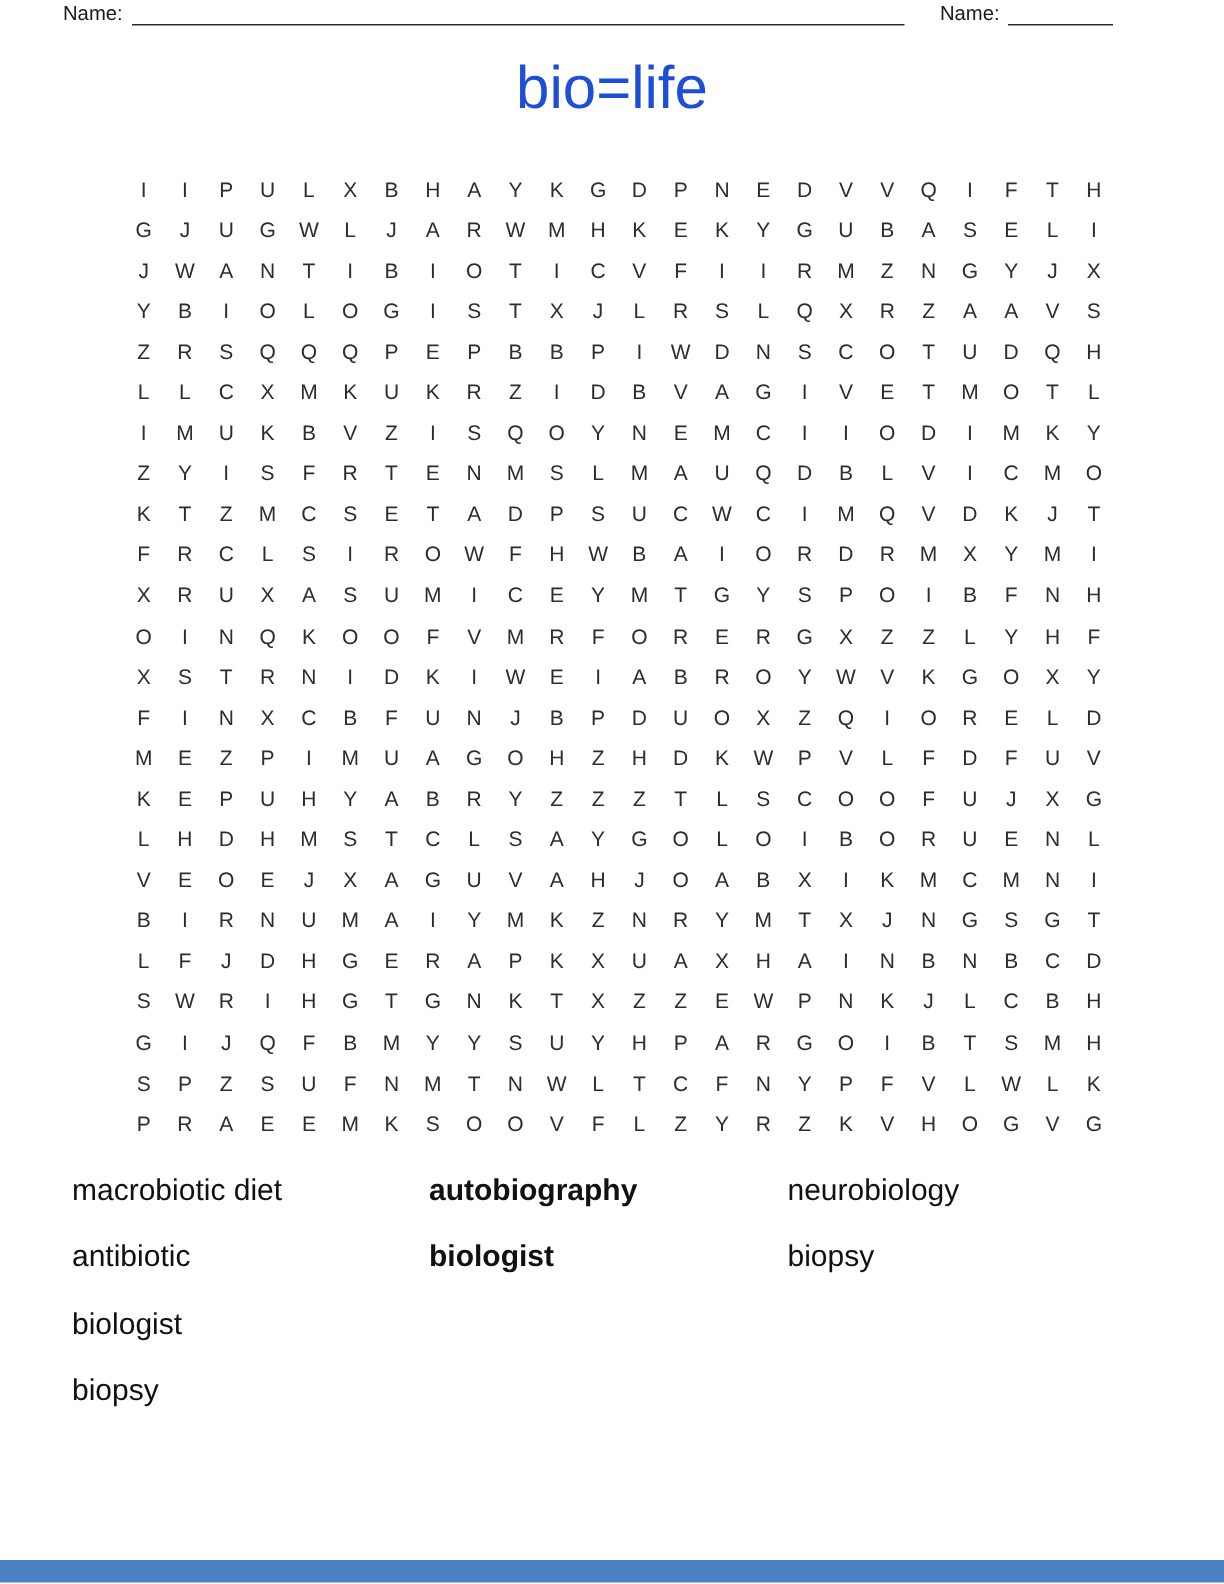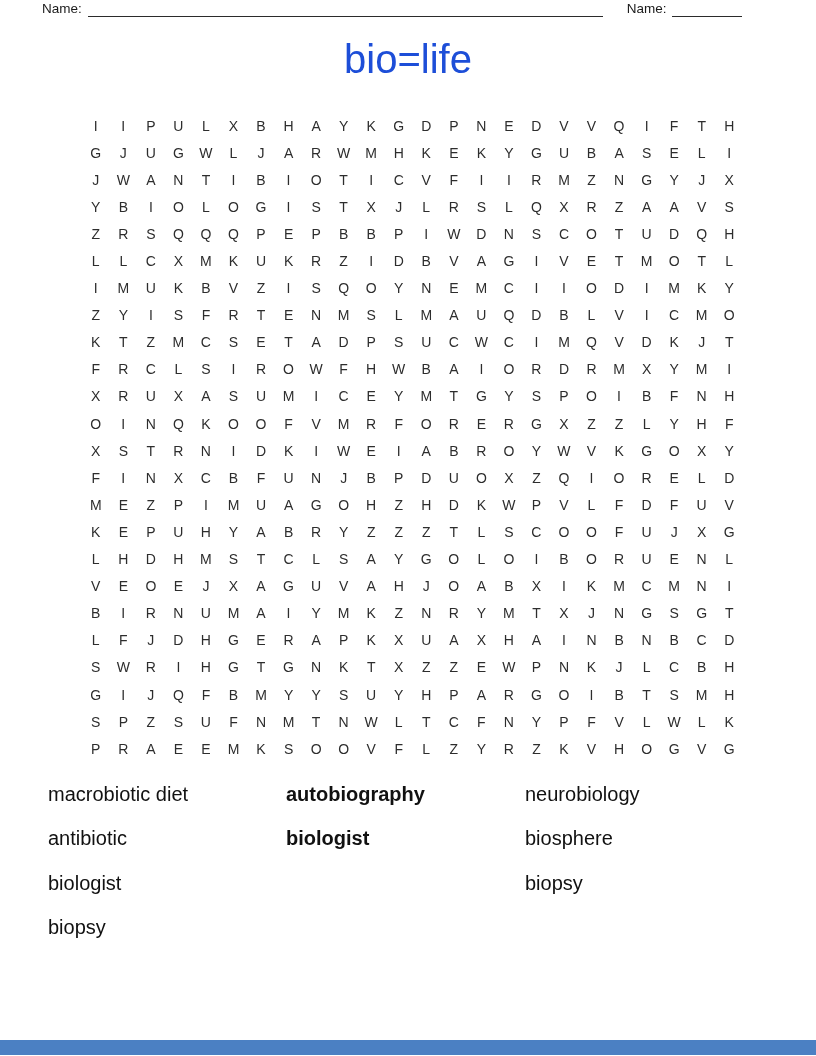"biosphere" div.word-item { html: <div>biosphere</div> -> none }
